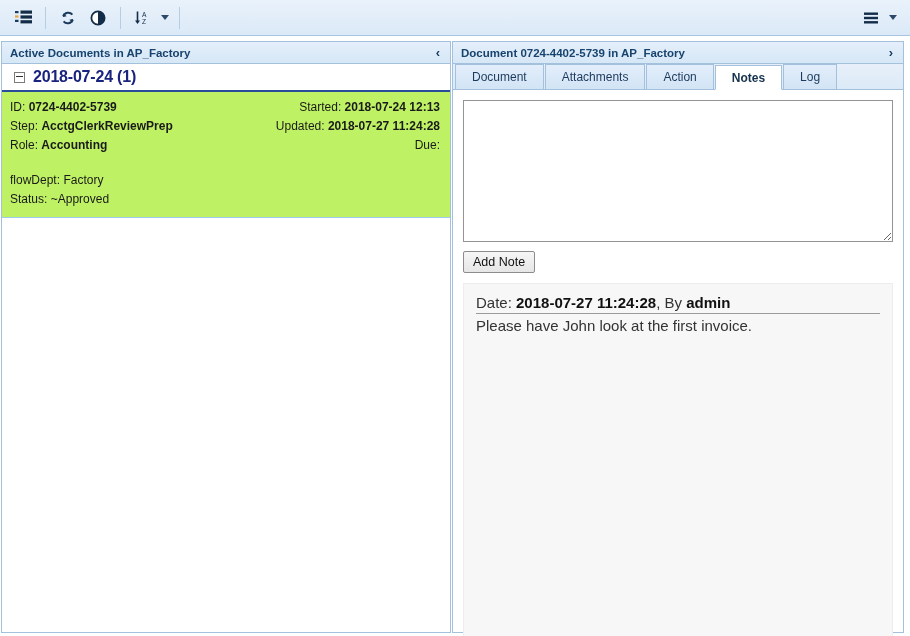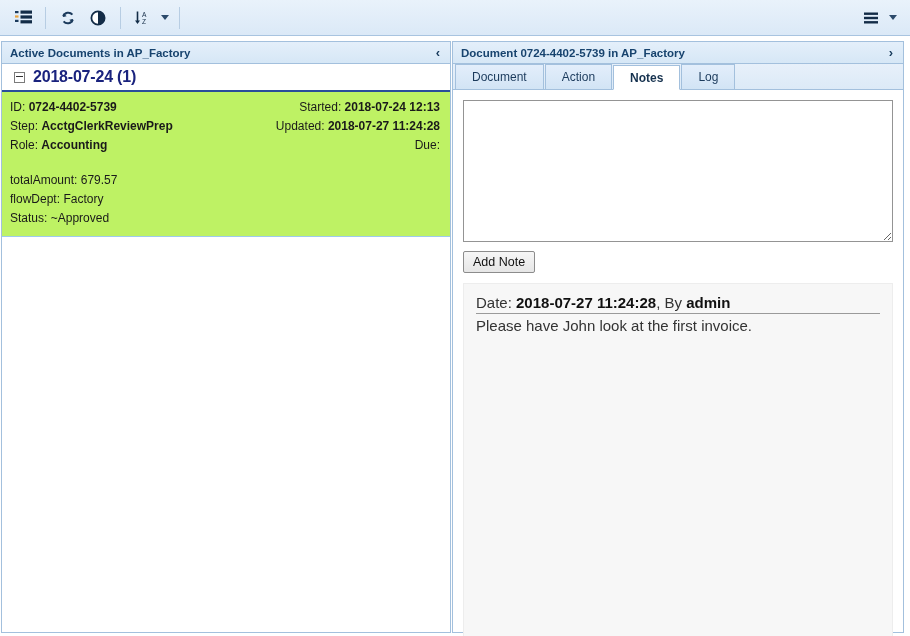"Attachments" div.tab { html: none -> <div>Attachments</div> }
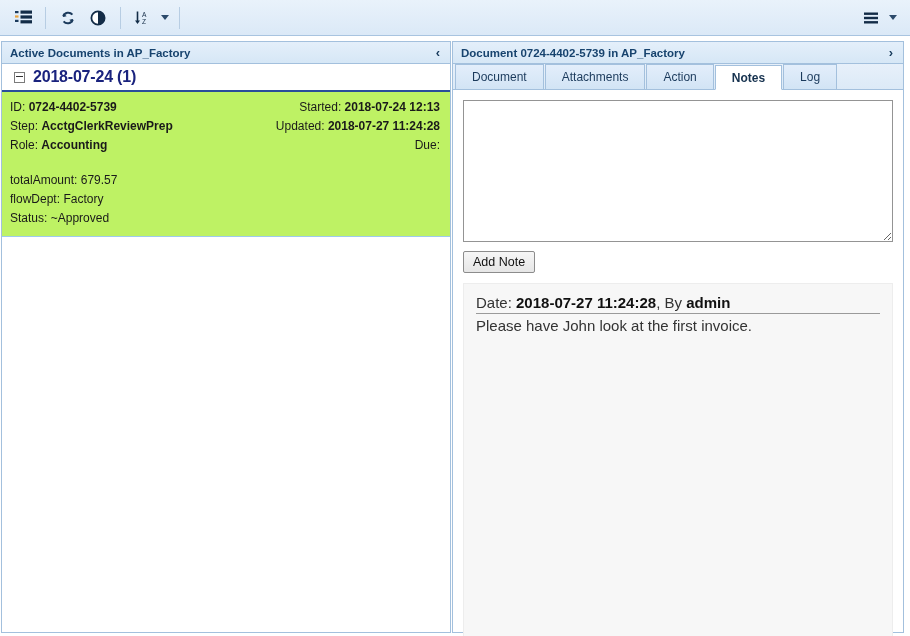"totalAmount: 679.57" div.doc-line { html: <div> <span>totalAmount:</span> <span>679.57</span> </div> -> none }
